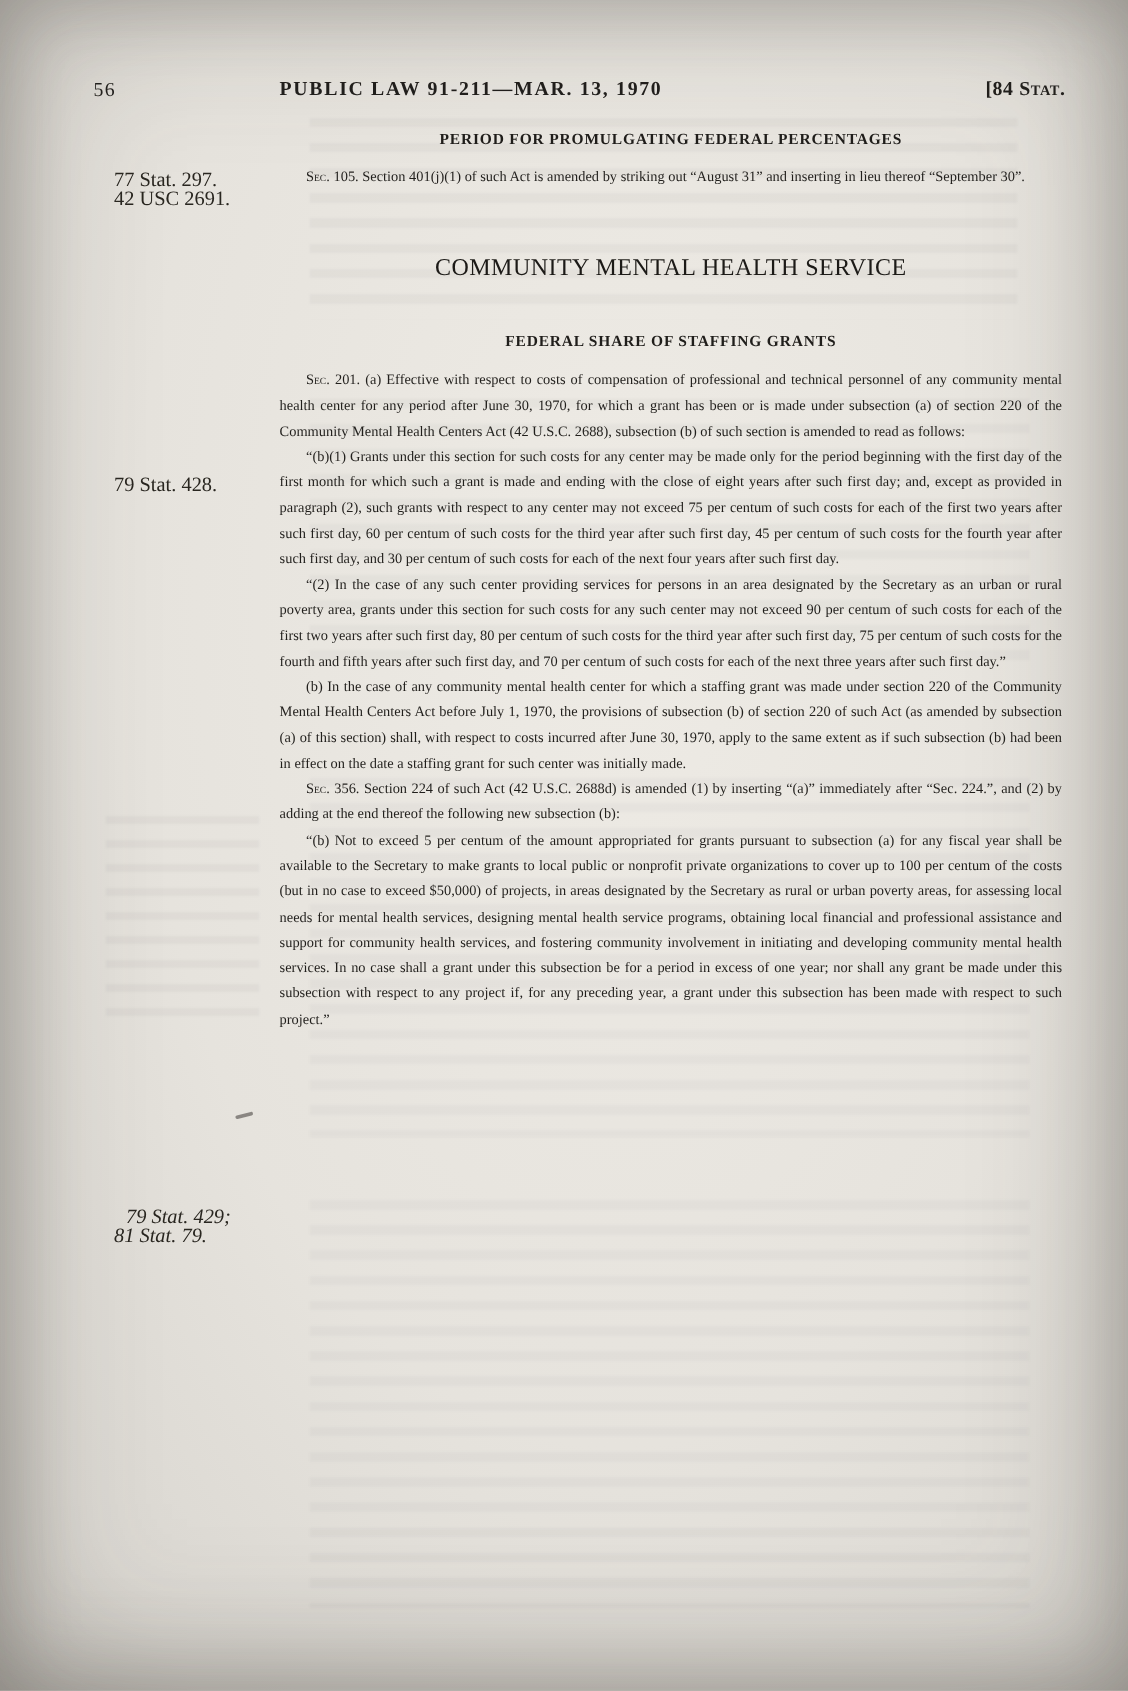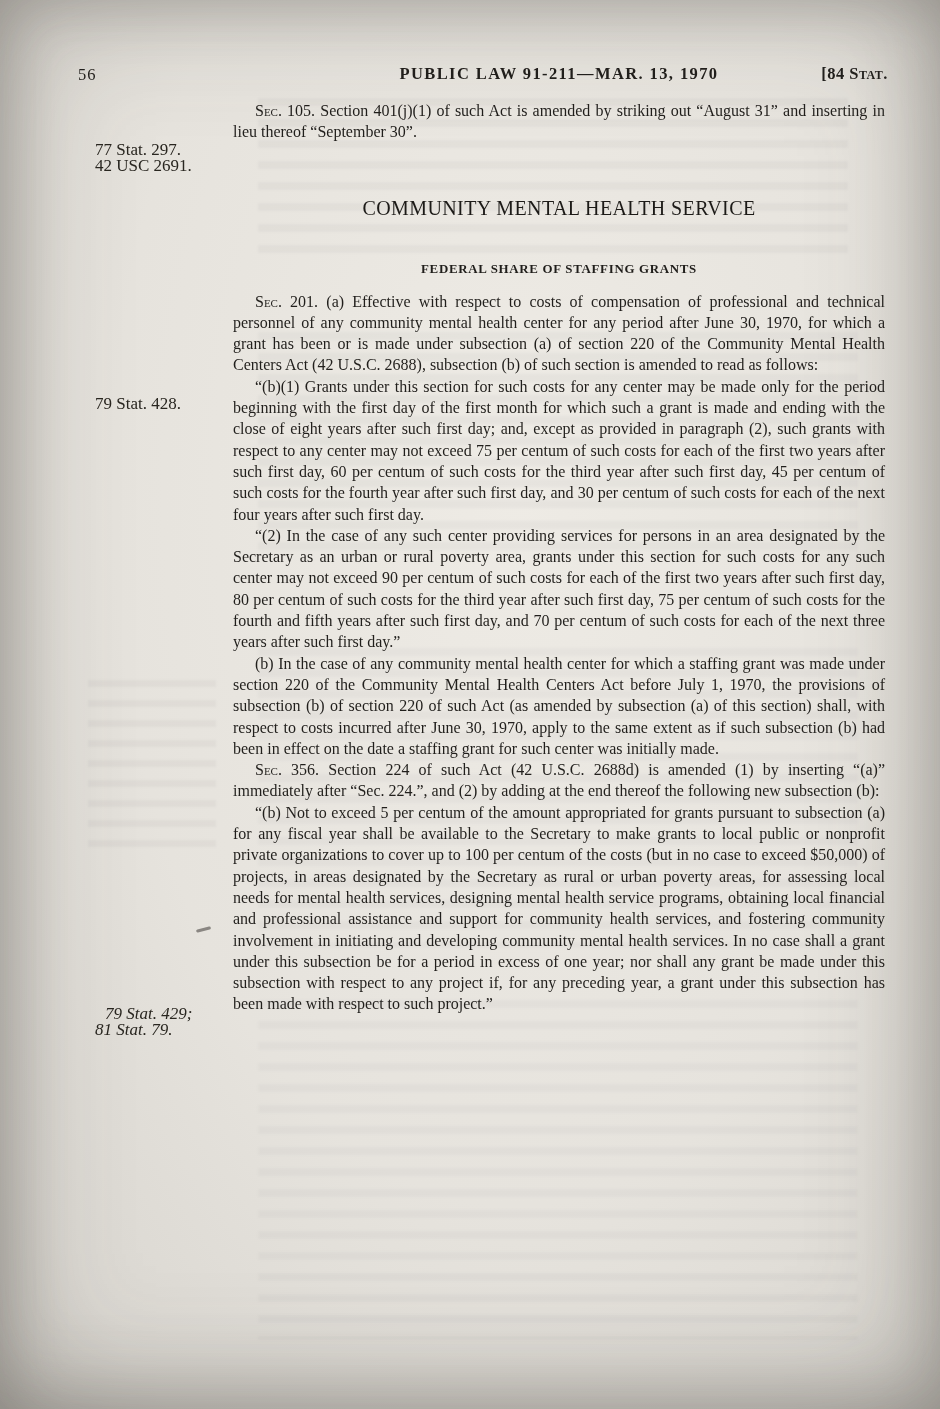"PUBLIC LAW 91-211—MAR. 13, 1970" .header-title { text-align: center -> none }
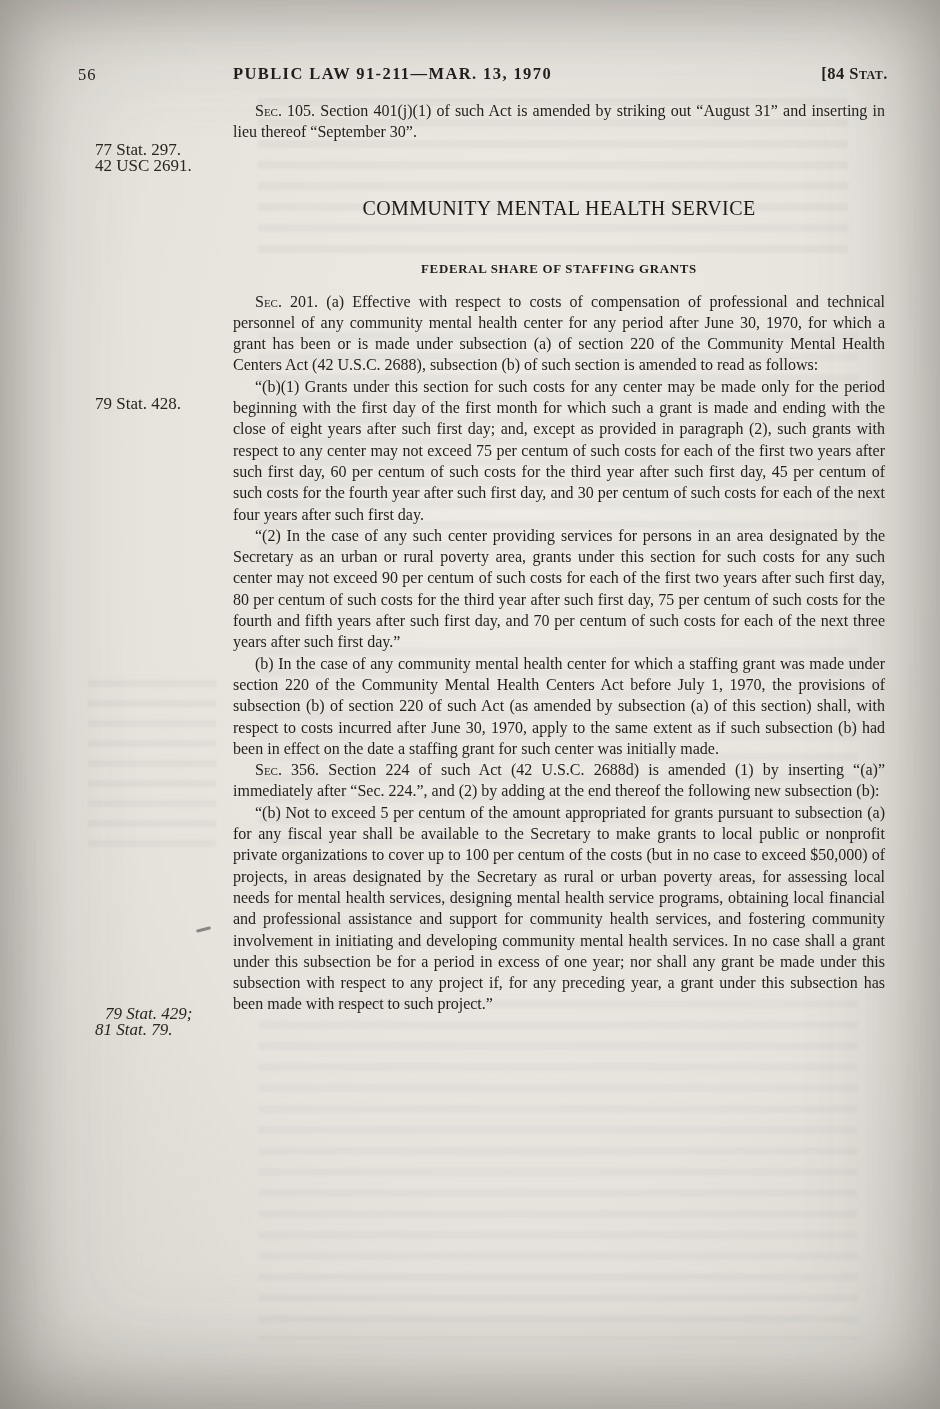"PERIOD FOR PROMULGATING FEDERAL" h3.runhead { html: none -> <h3>PERIOD FOR PROMULGATING FEDERAL PERCENTAGES</h3> }
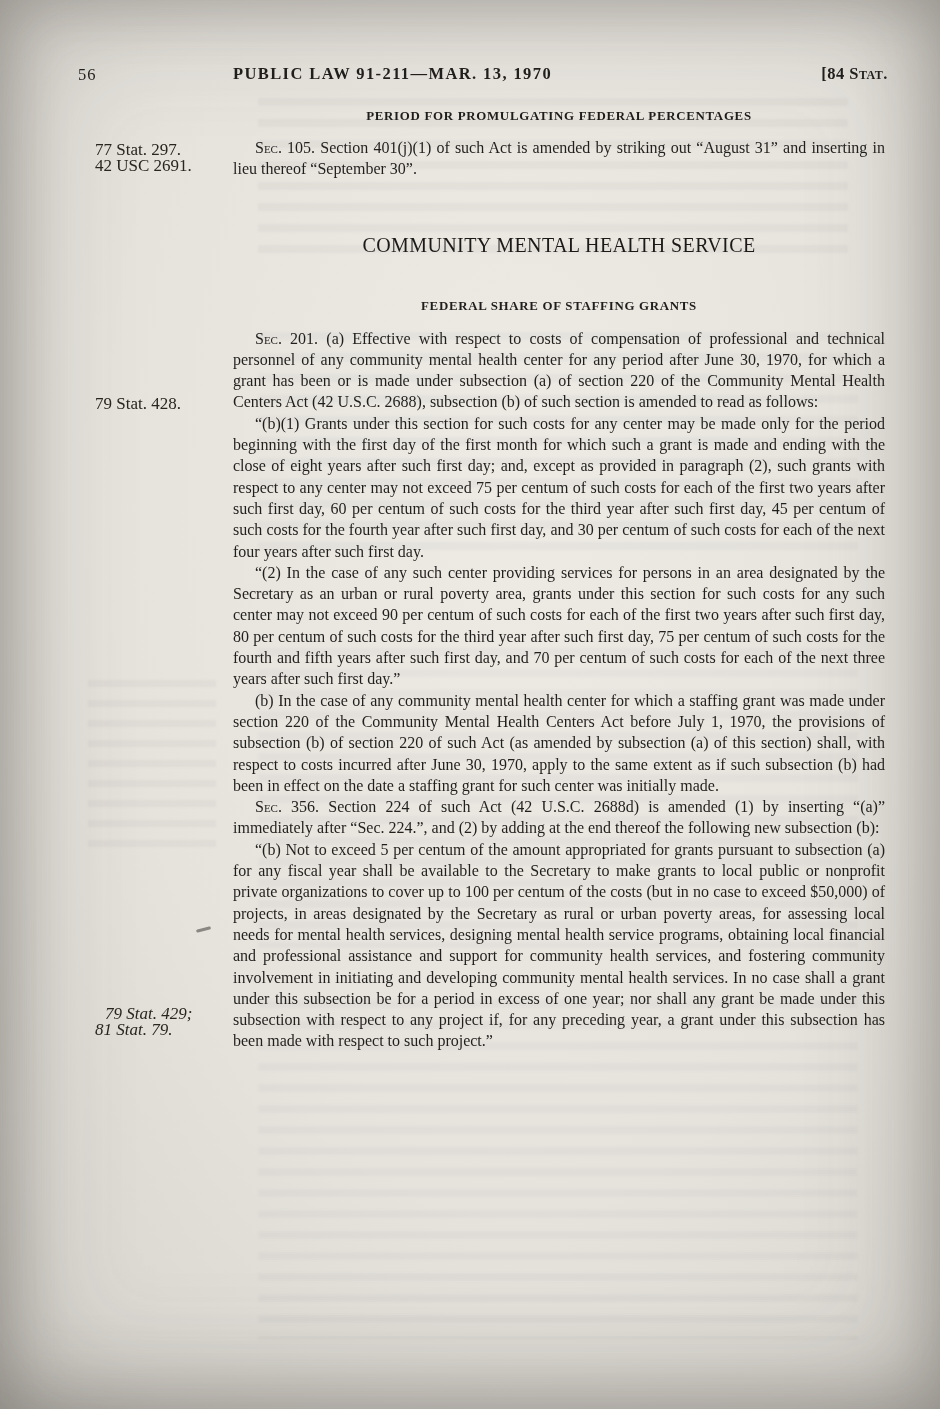"Sec. 105. Section 401(j)(1) of" .para { font-size: 16px -> 12px }
